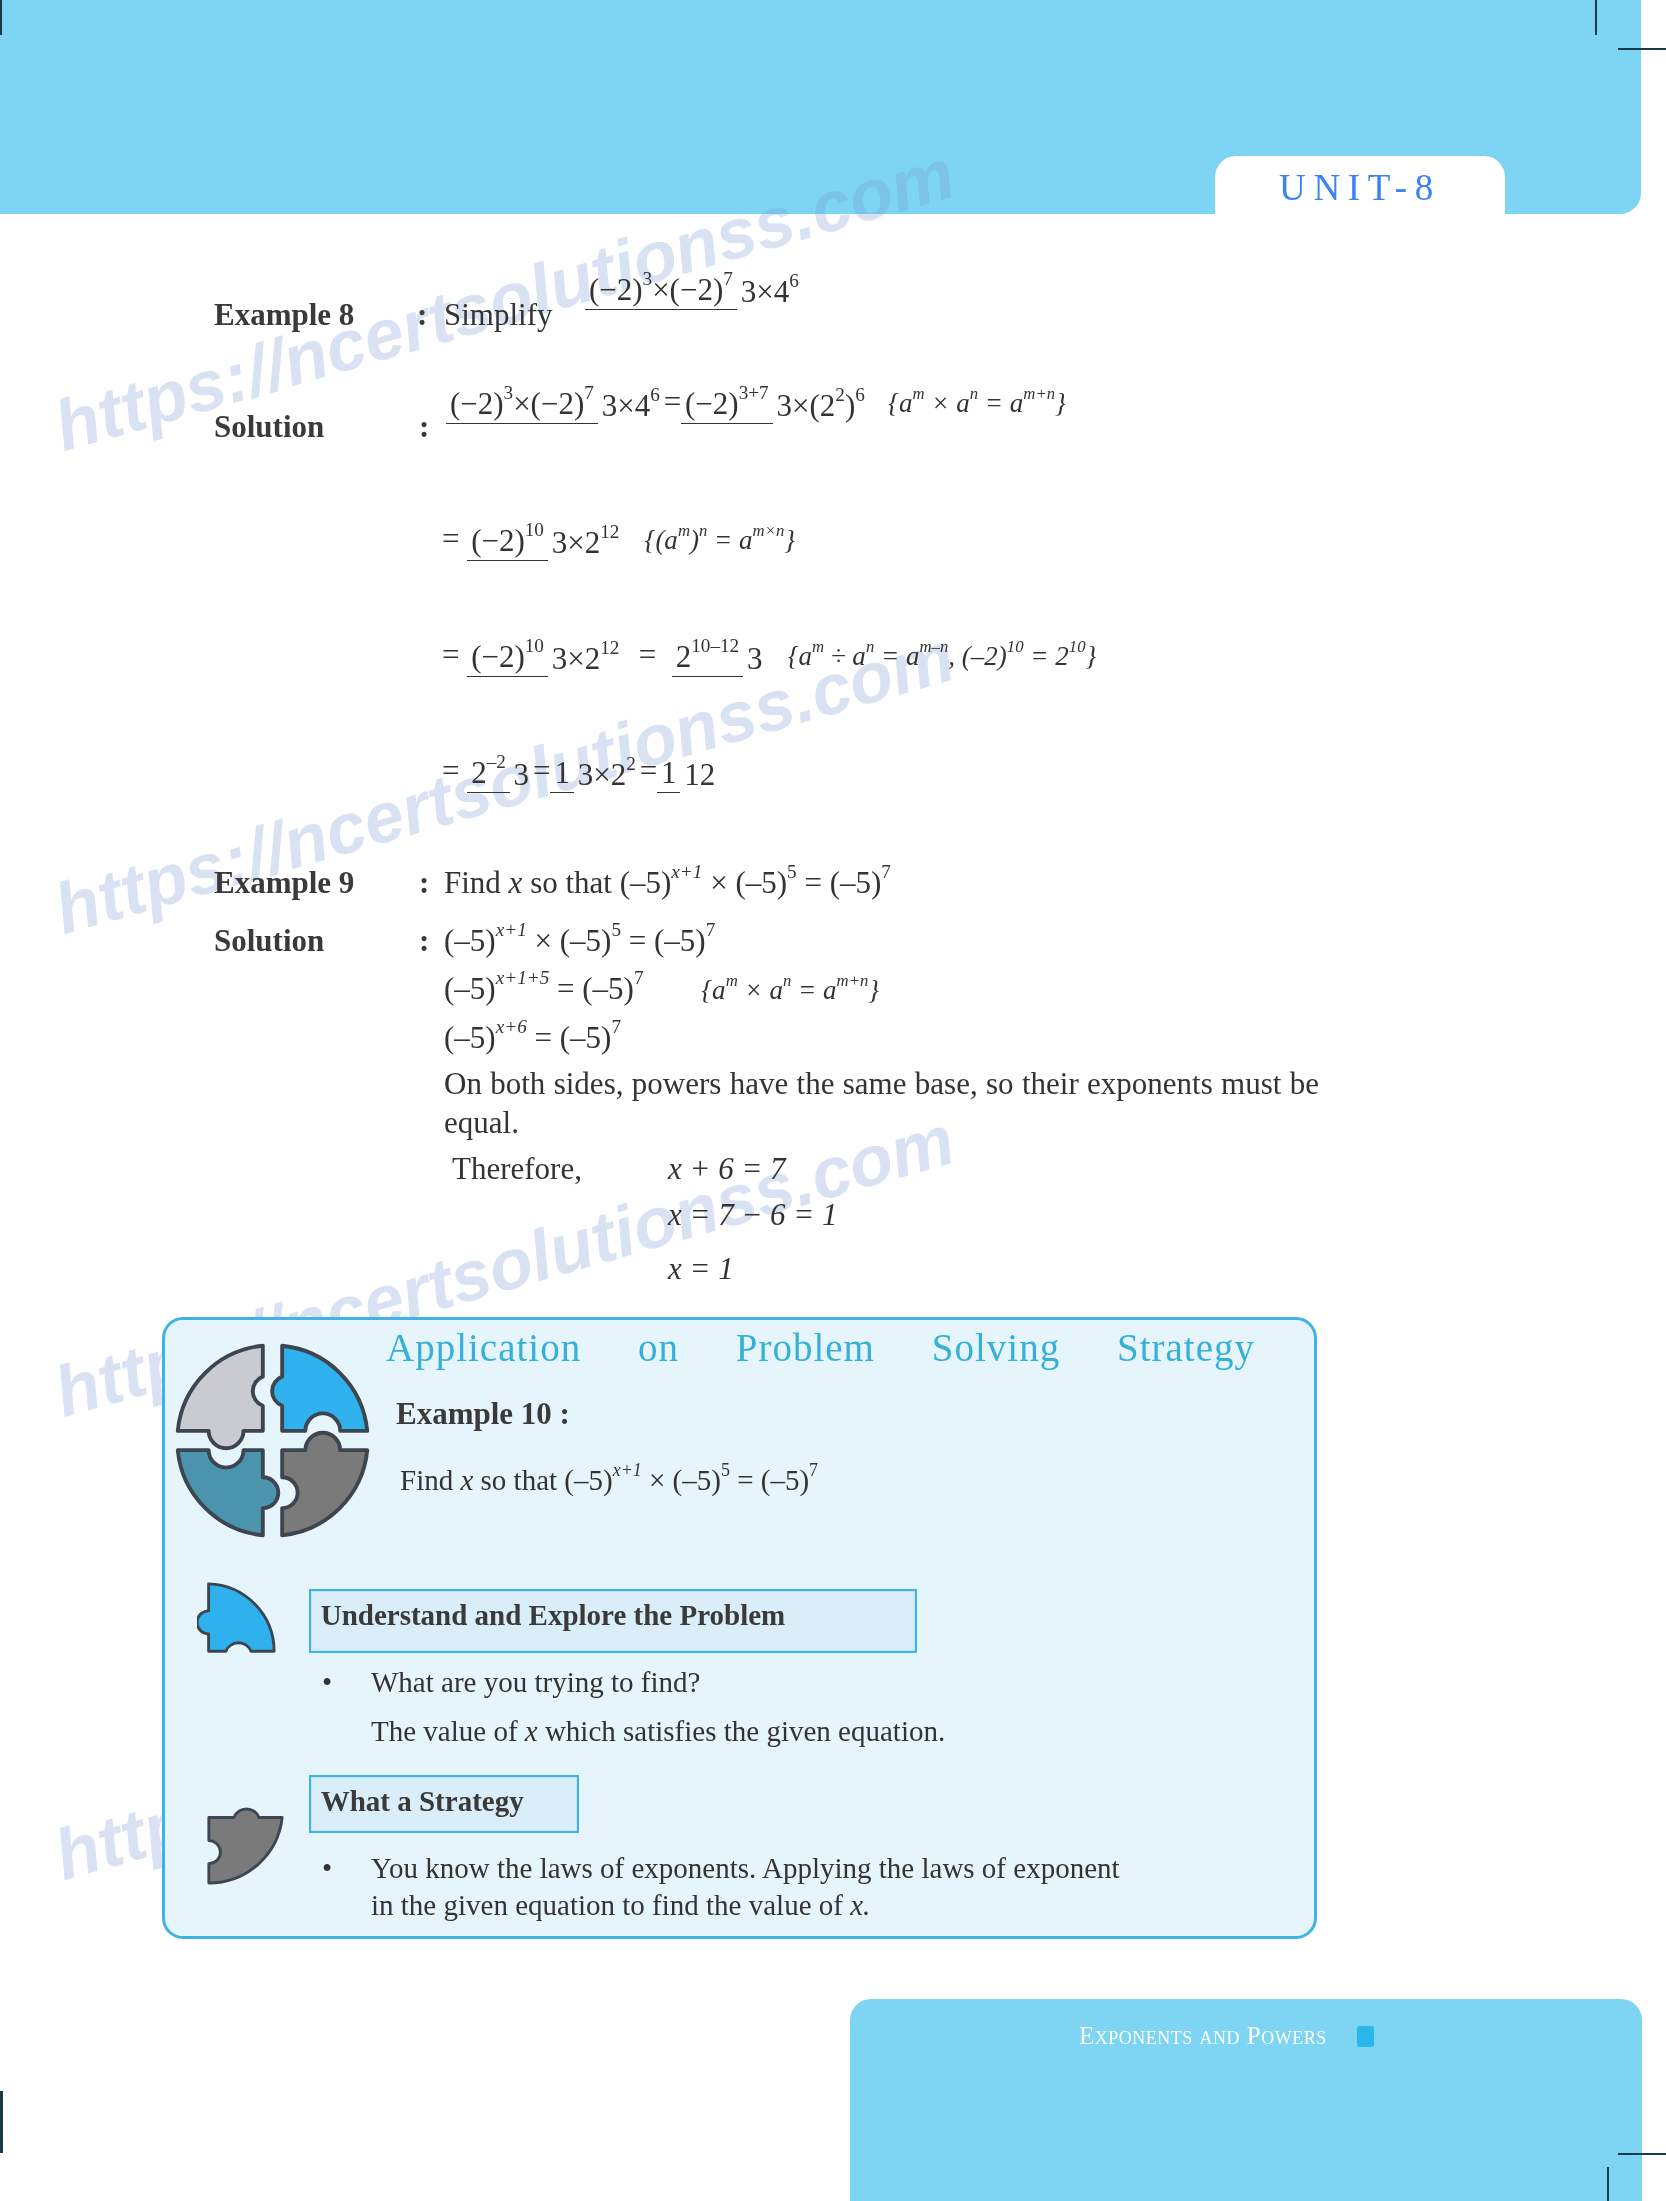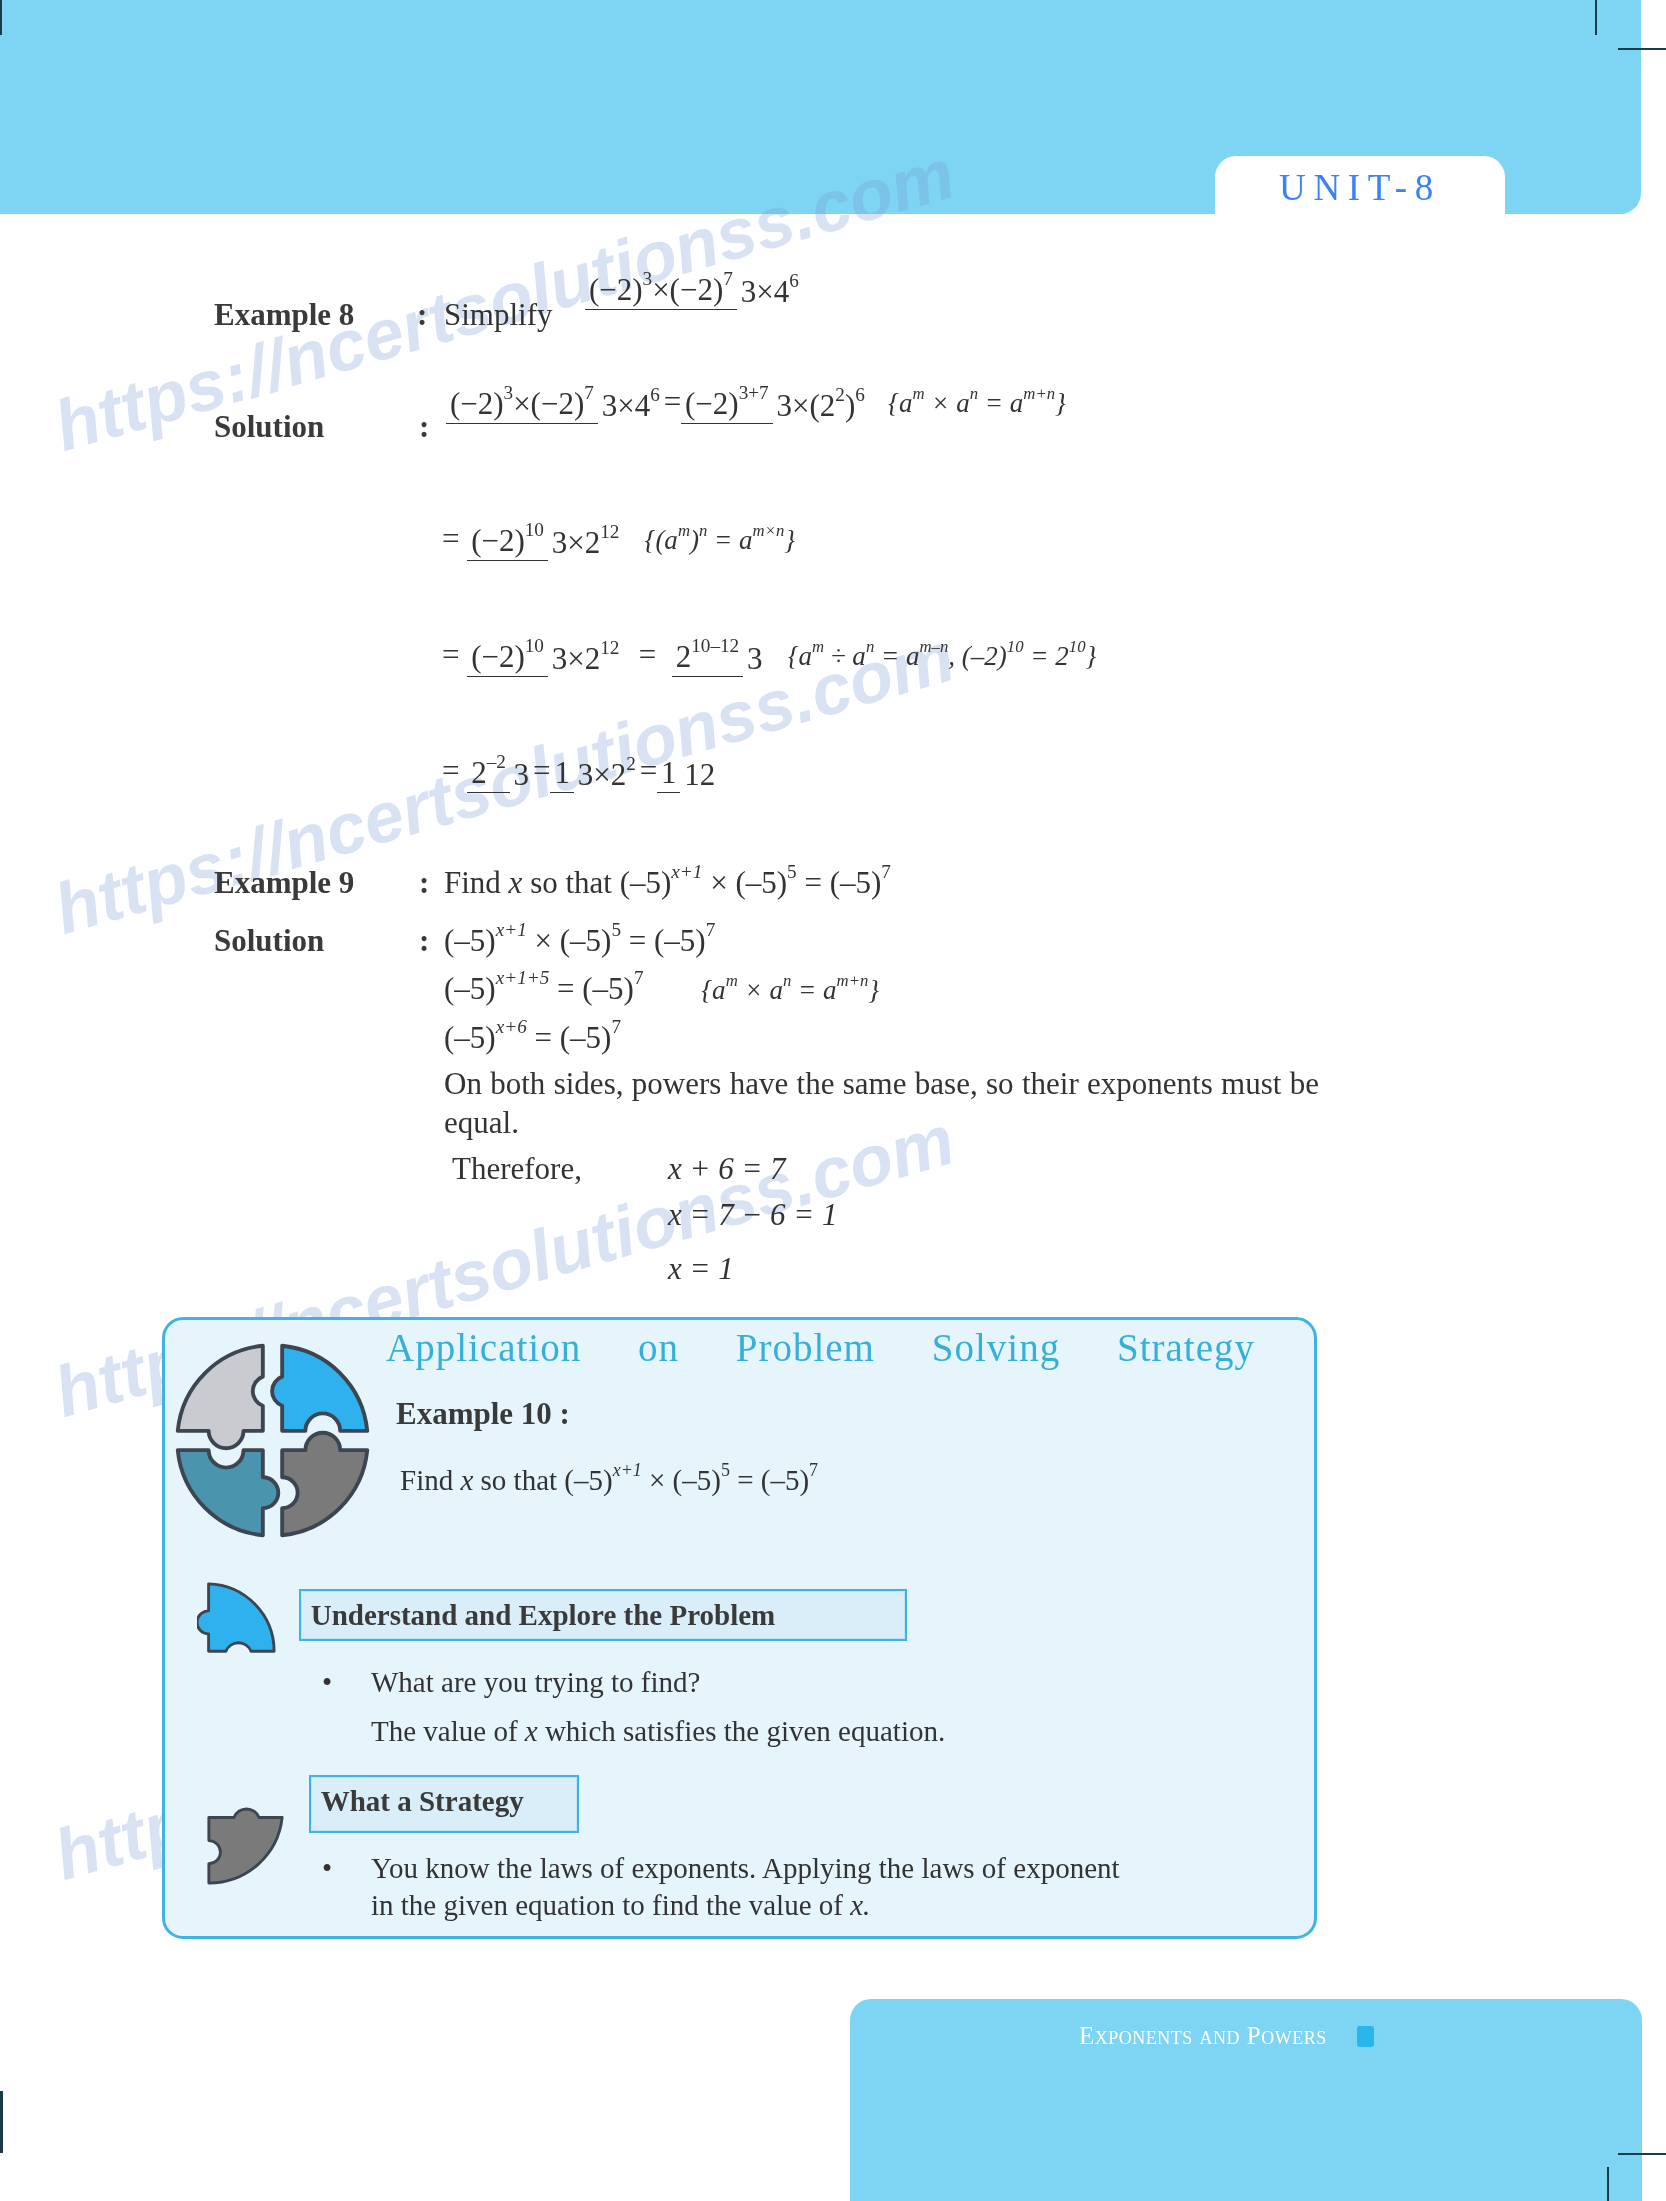"Understand and Explore the Problem" div.abs { height: 52px -> 64px; left: 299px -> 309px }
